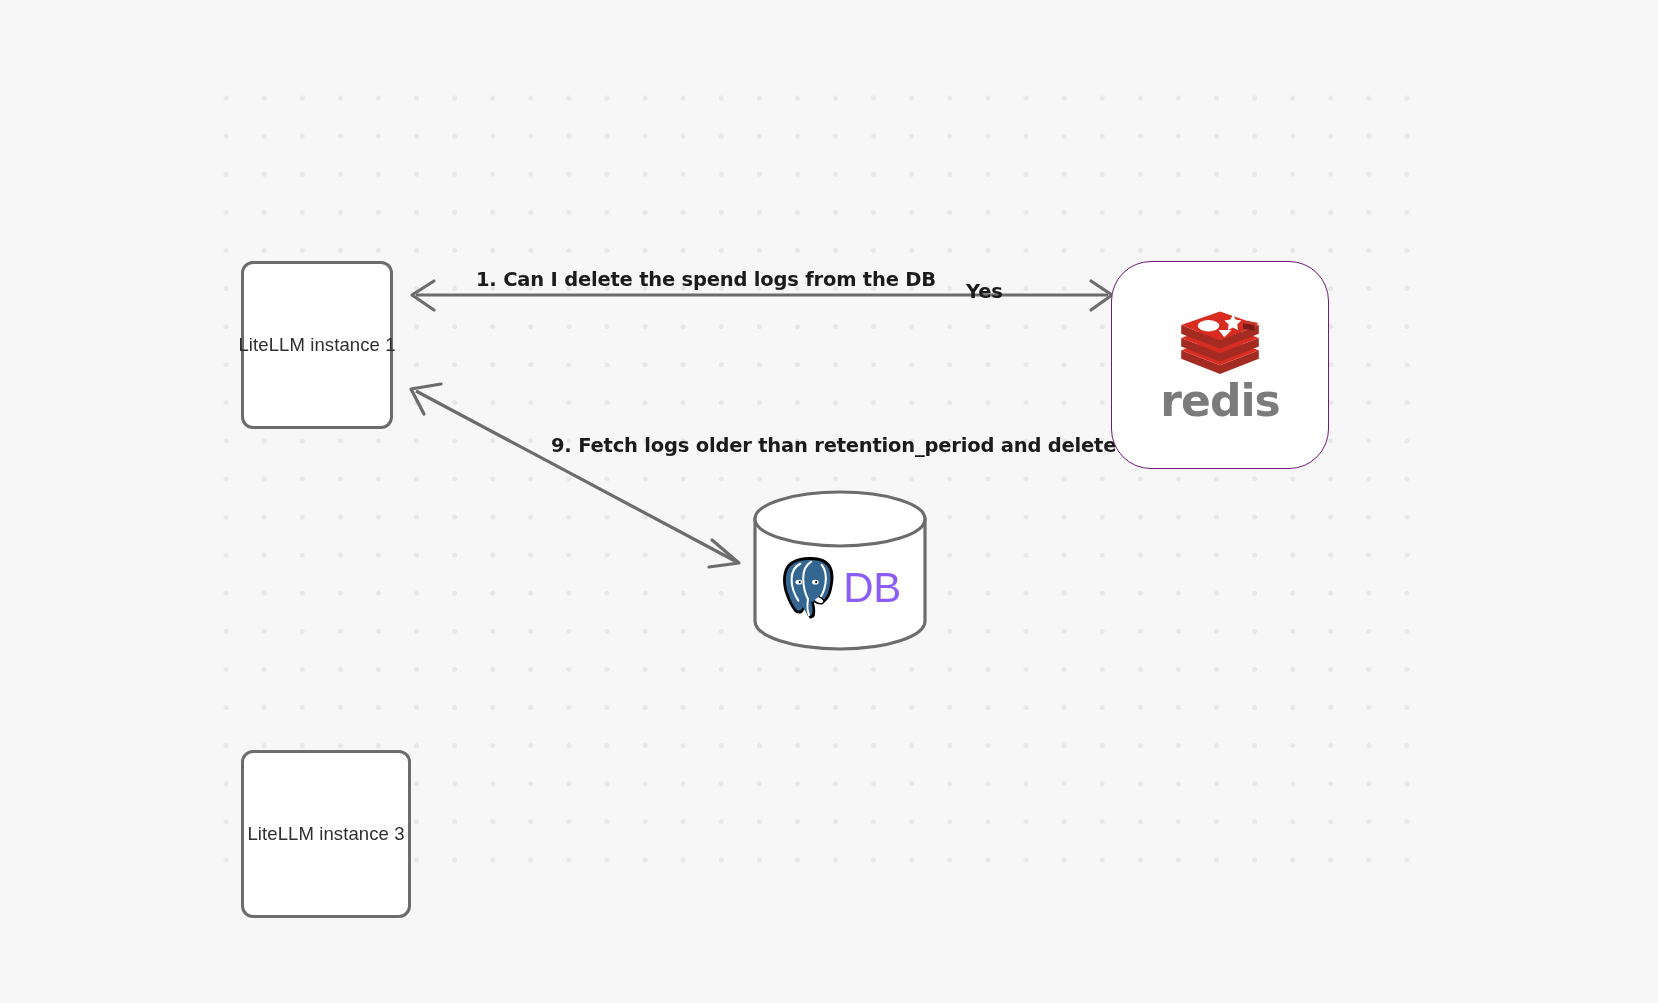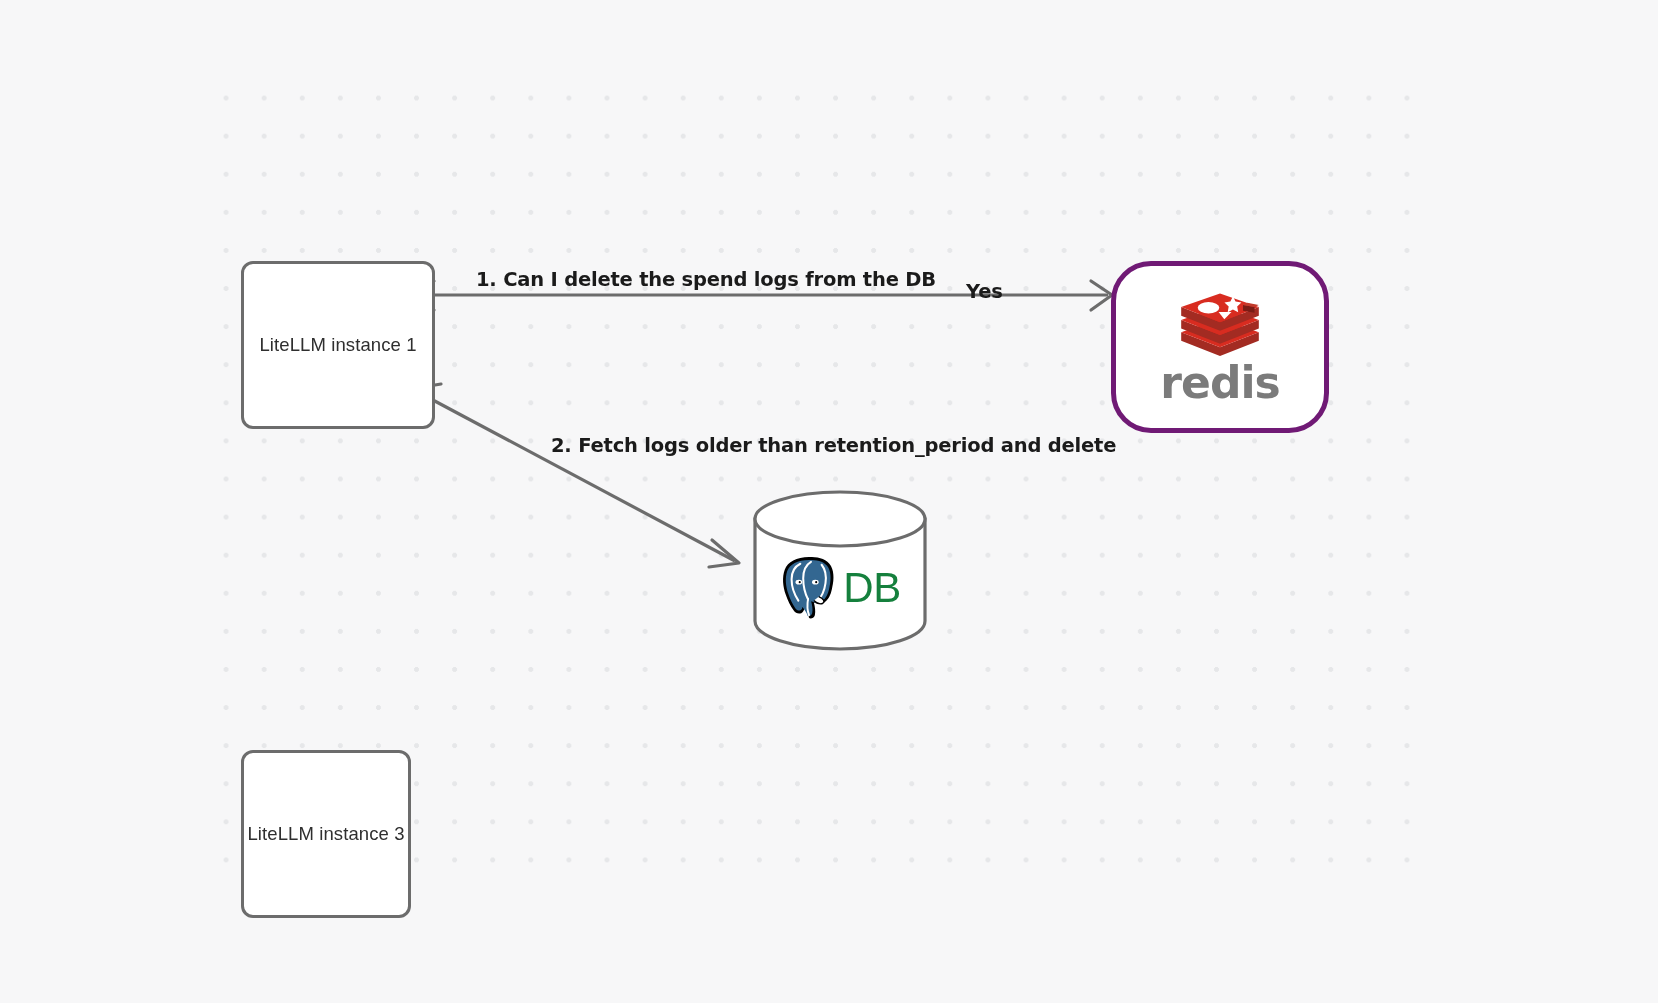"LiteLLM instance 1" #llm1 { width: 194px -> 152px }
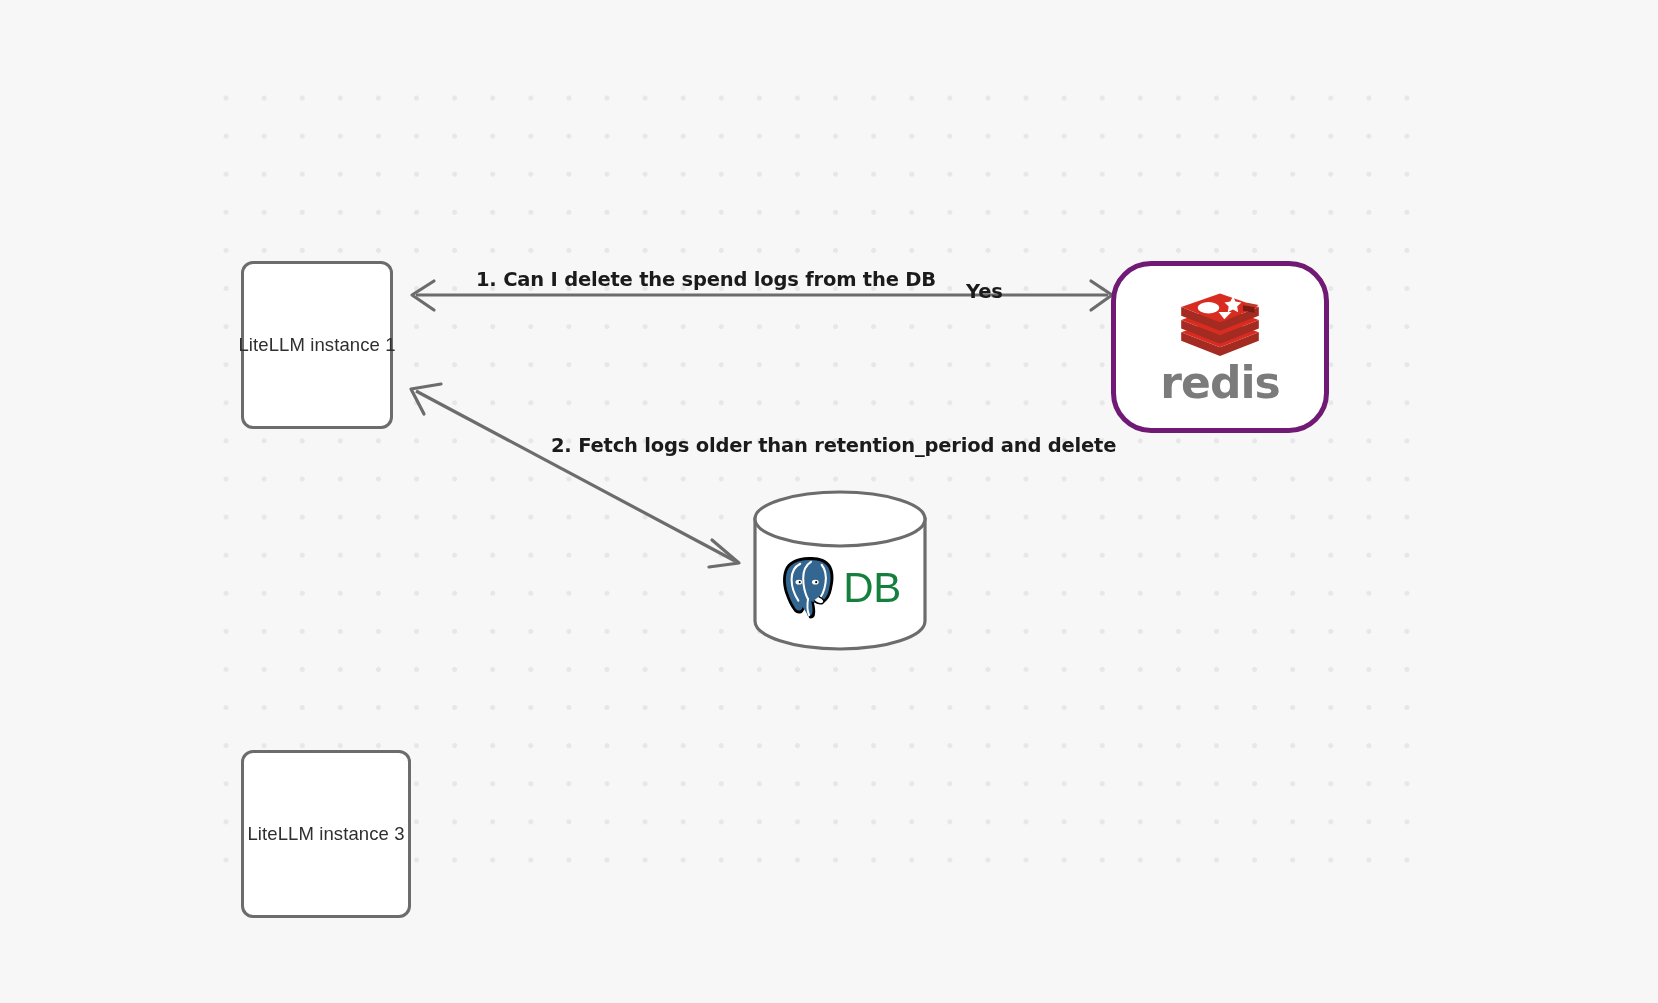"redis" #redis-node { border: 5px solid #701a75 -> 1px solid #701a75; height: 172px -> 208px }
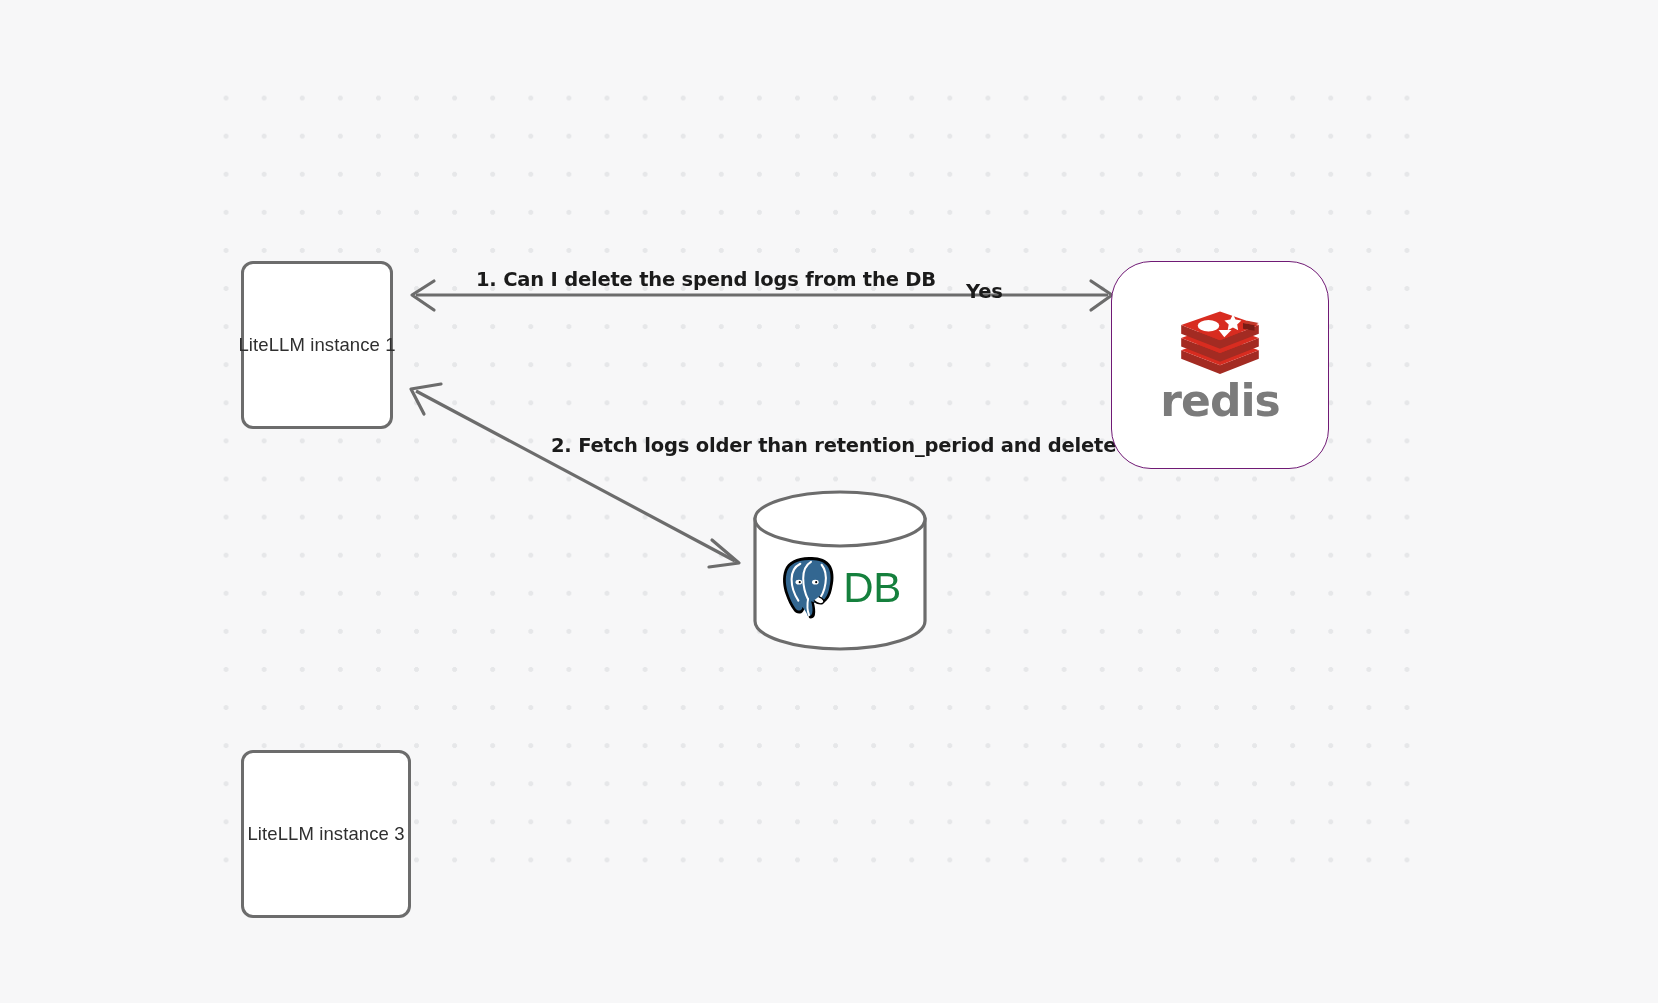"2. Fetch logs older than" div.edge-label { text: 2 -> 9 }
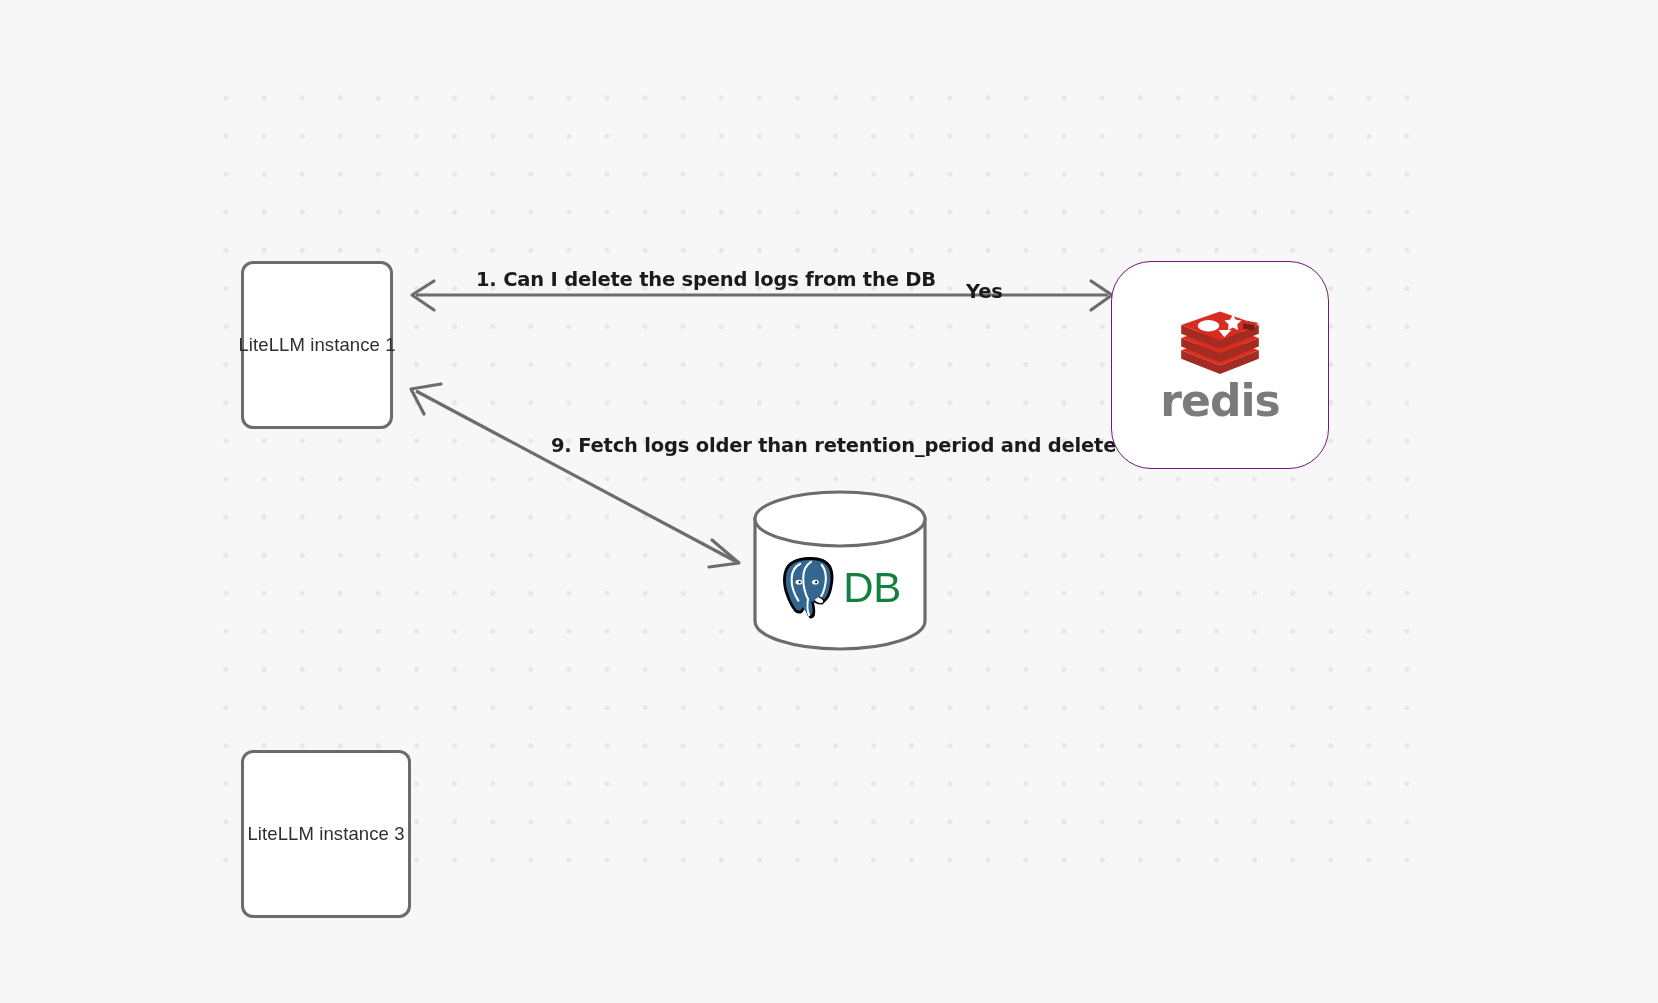"DB" .db-text { color: #15803d -> #8b5cf6 }
